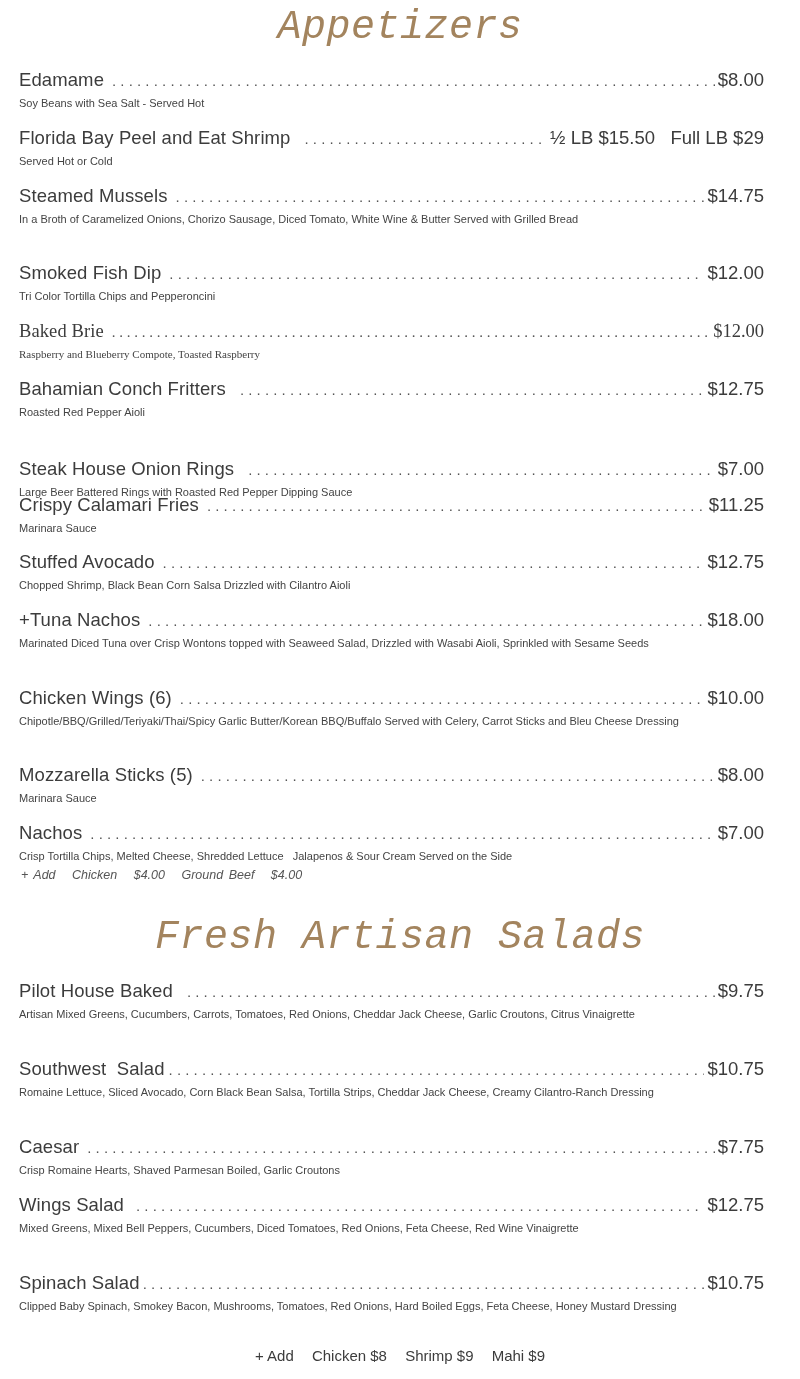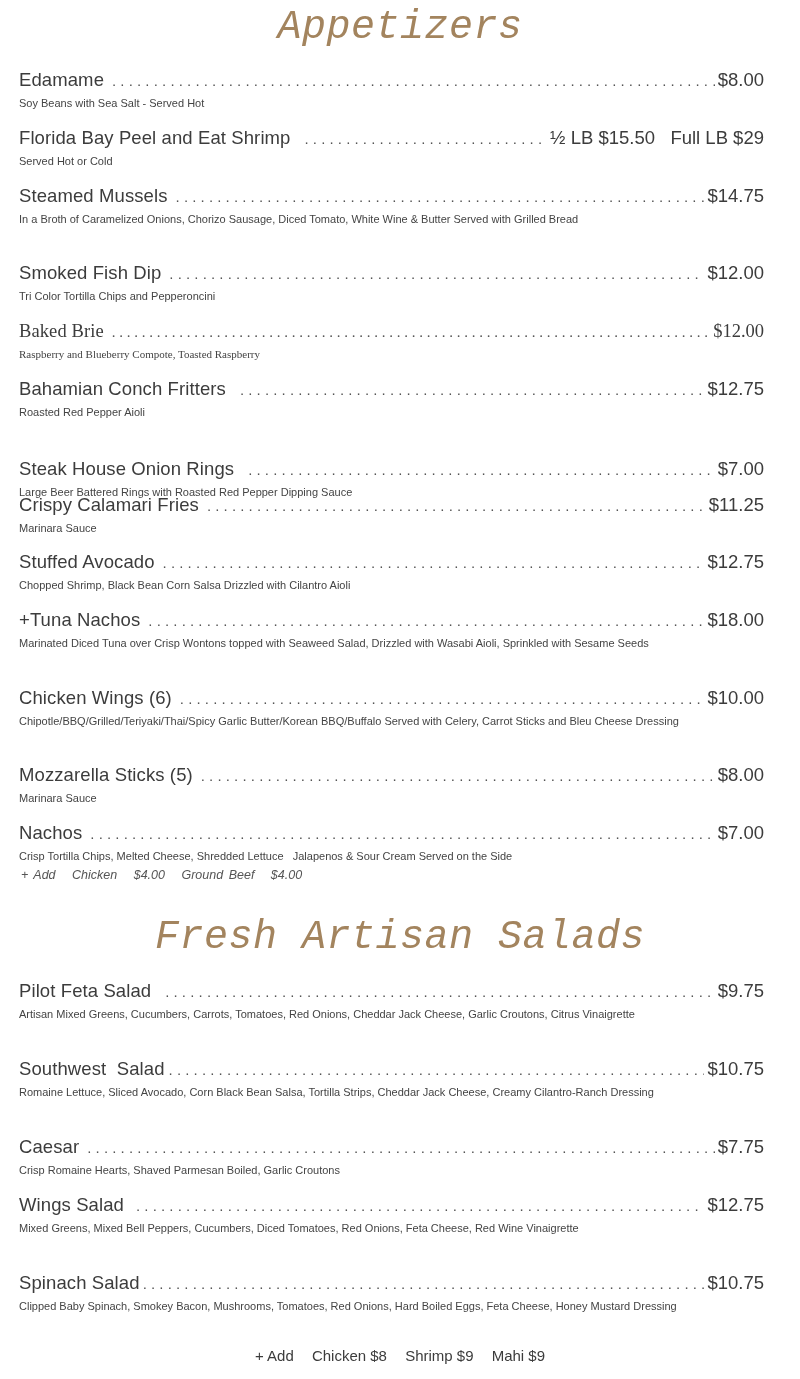"Pilot Feta Salad" span.name { text: Feta Salad -> House Baked }
